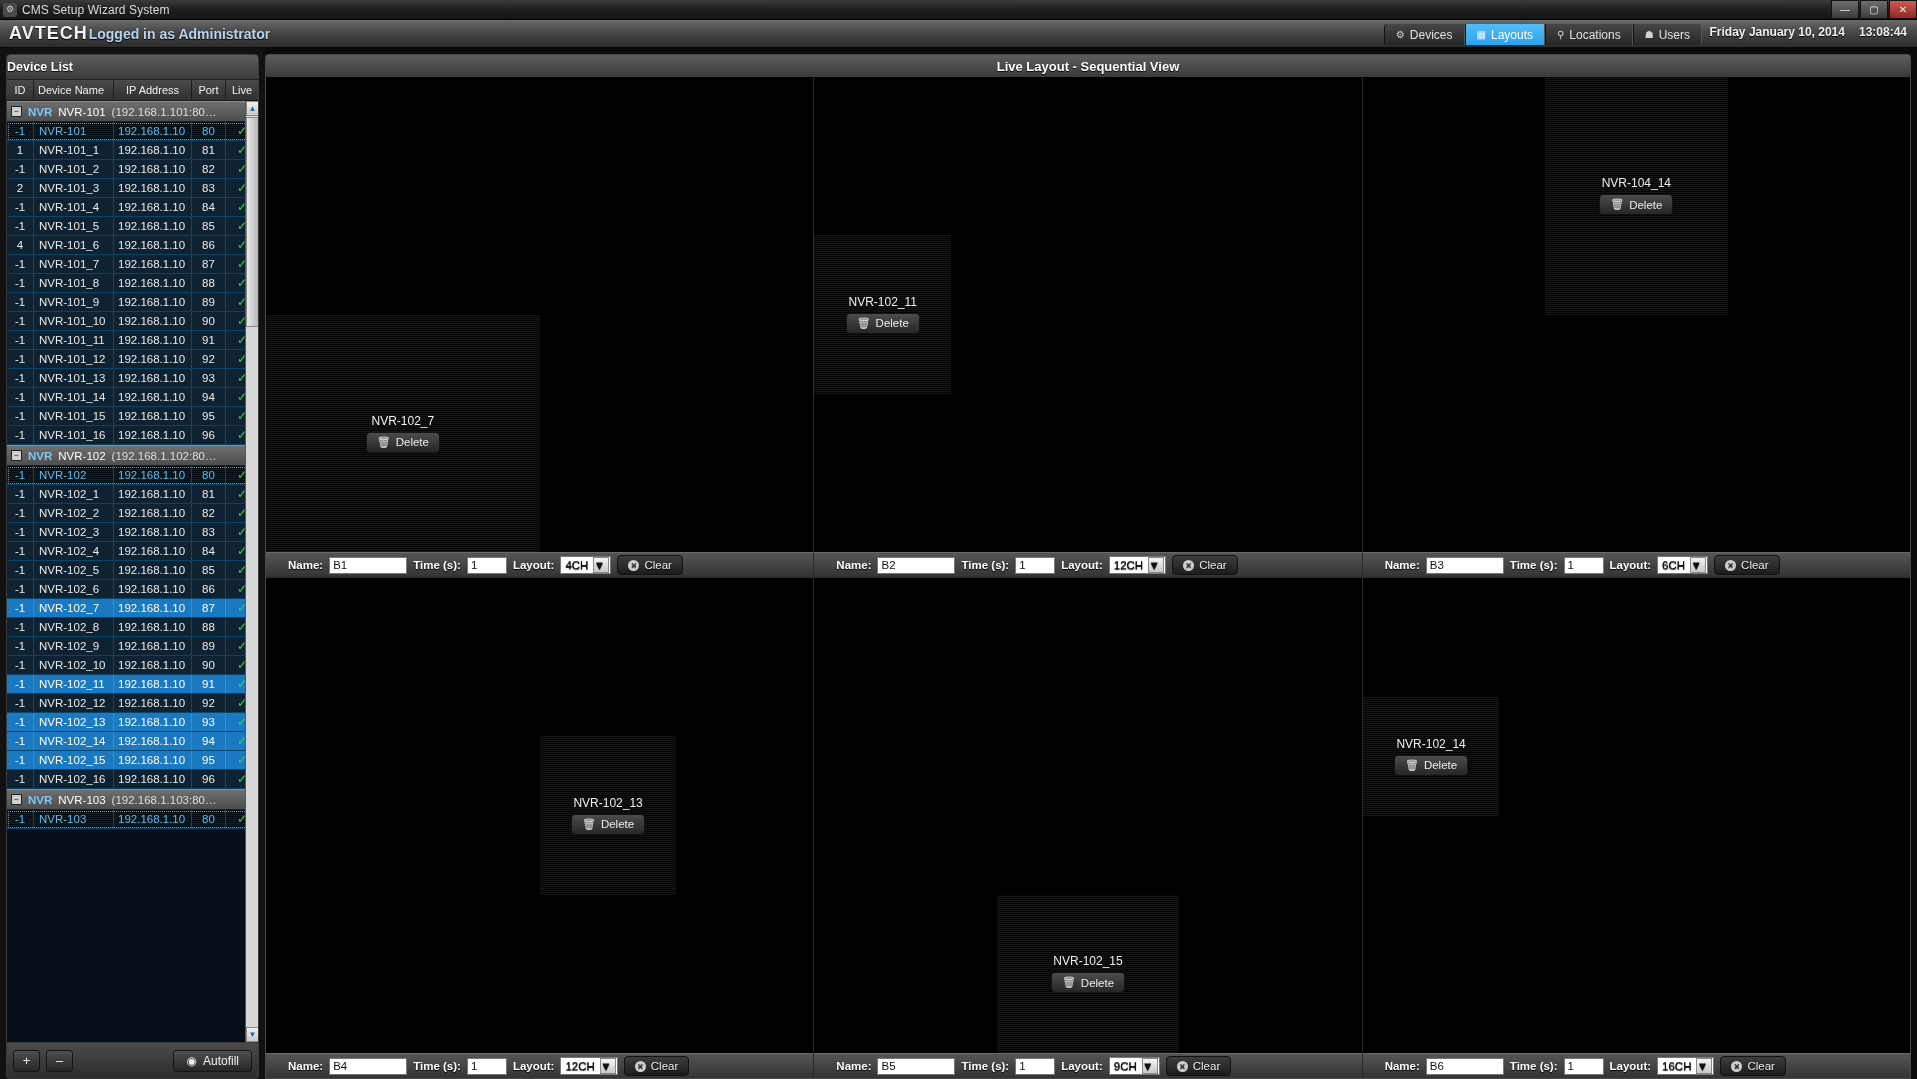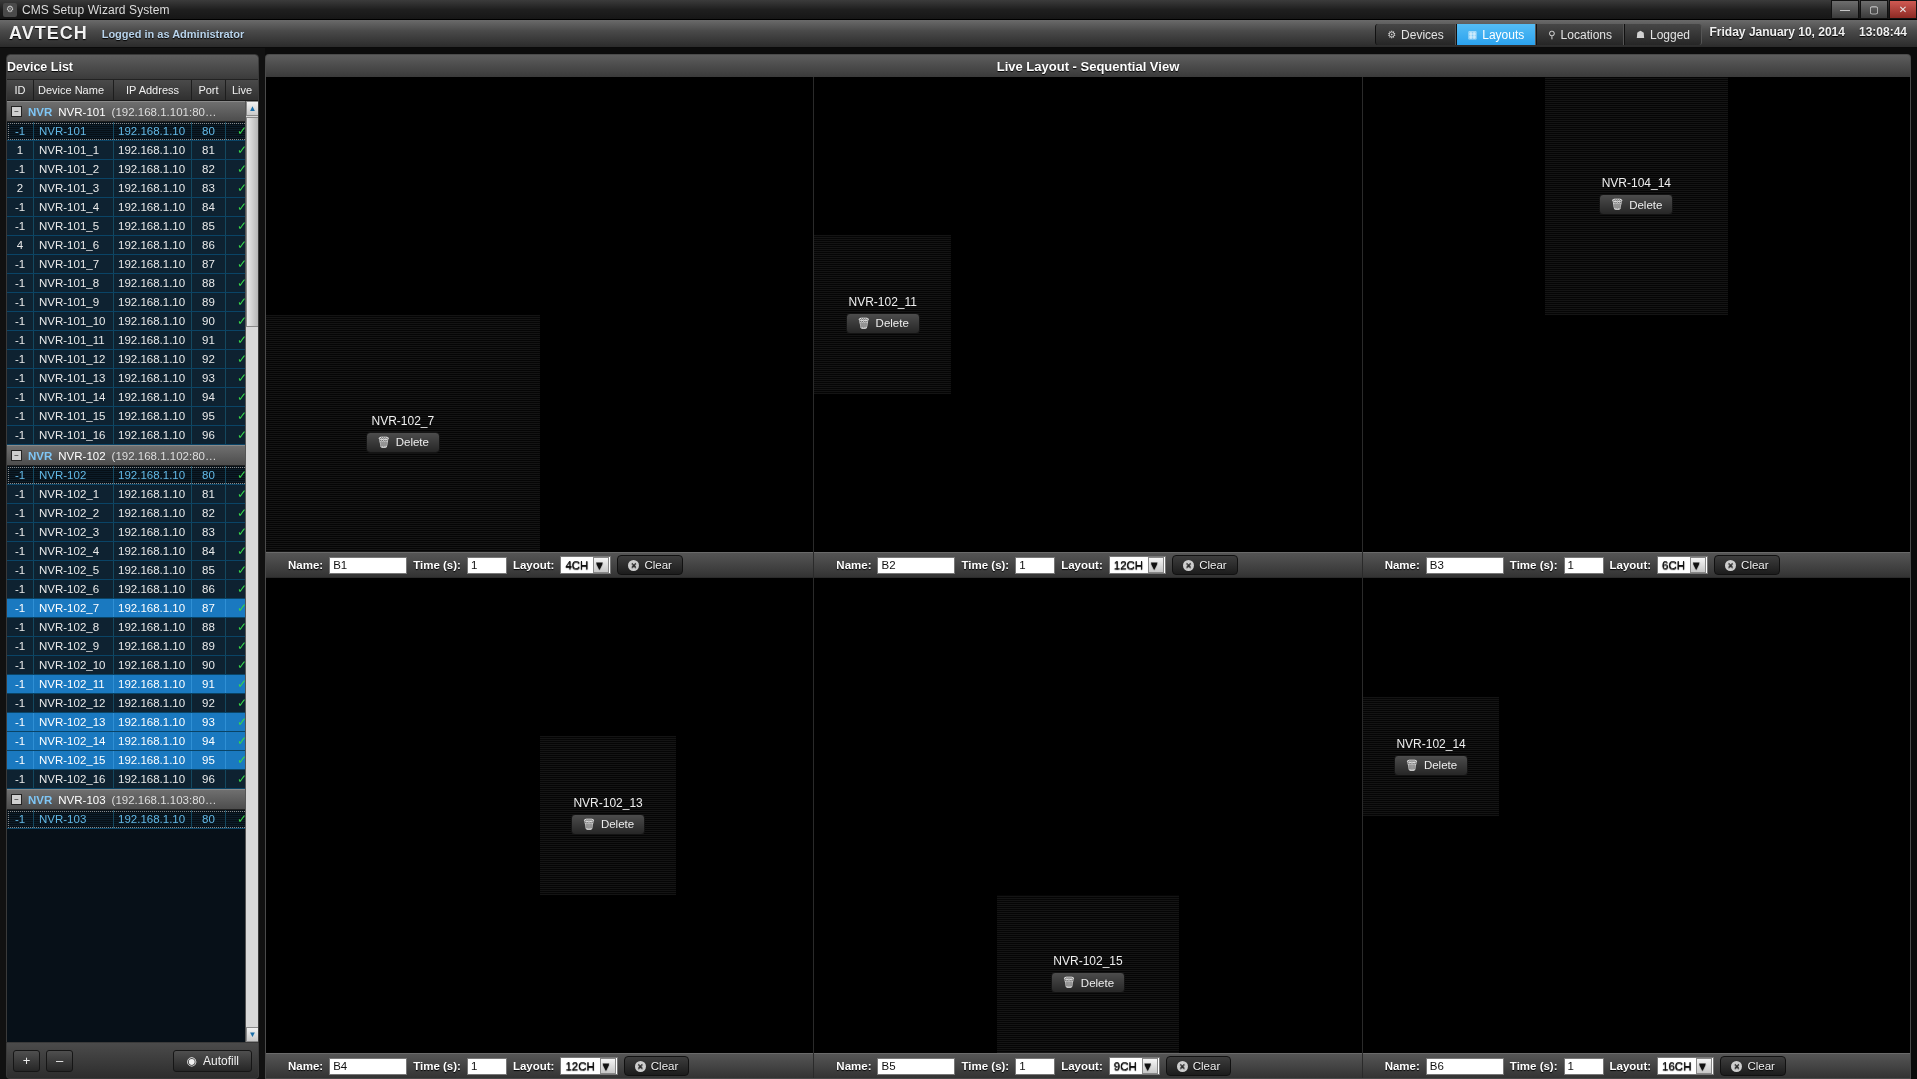"Logged in as Administrator" .loggedin { font-size: 11px -> 14px; margin-left: 14px -> 1px }
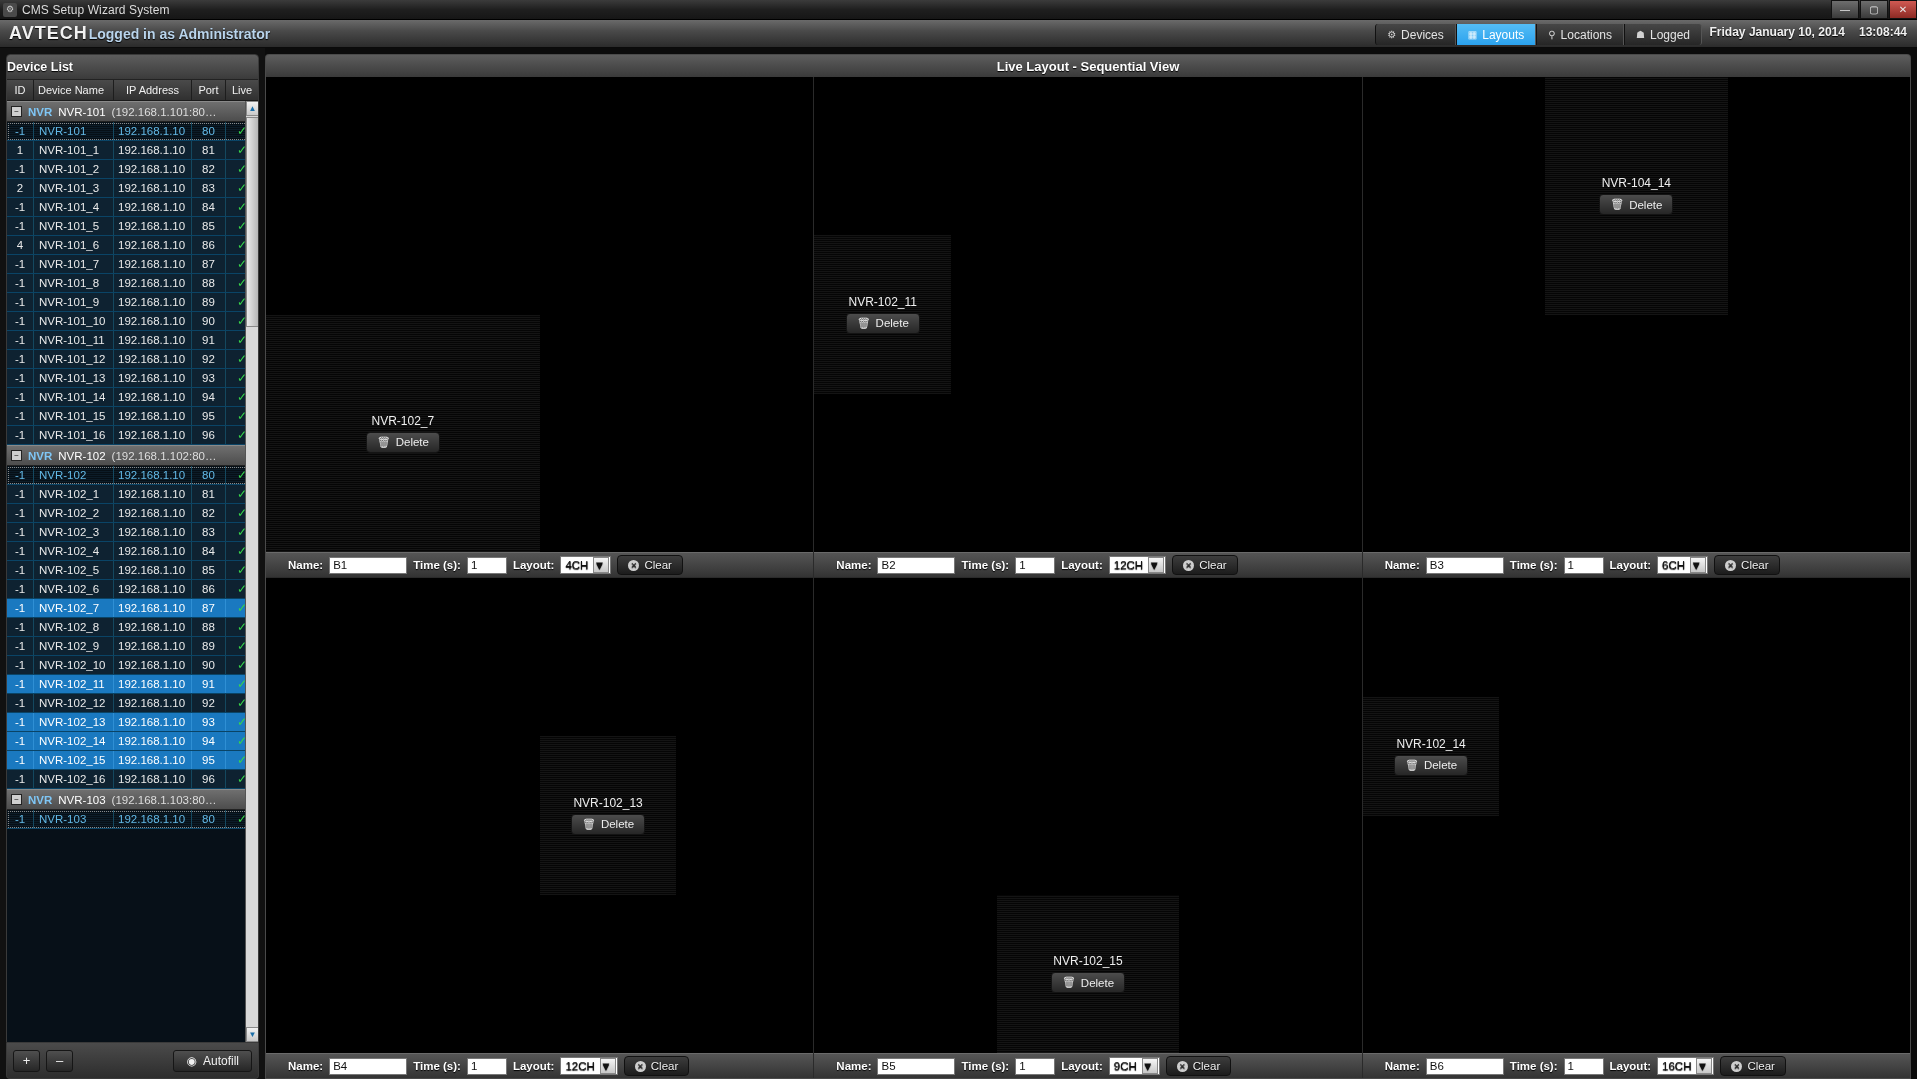"Logged" span { text: Logged -> Users }
